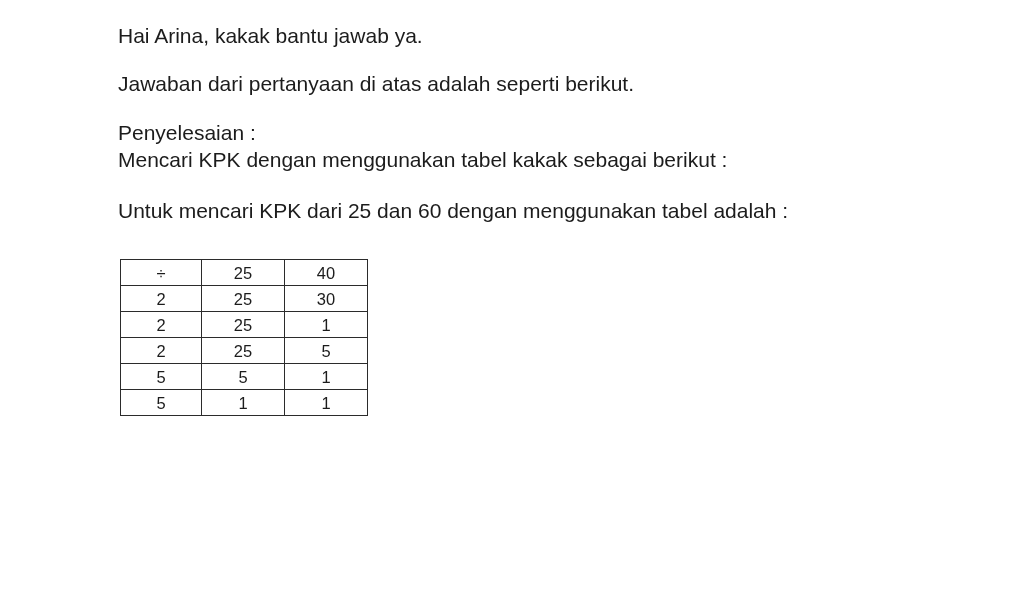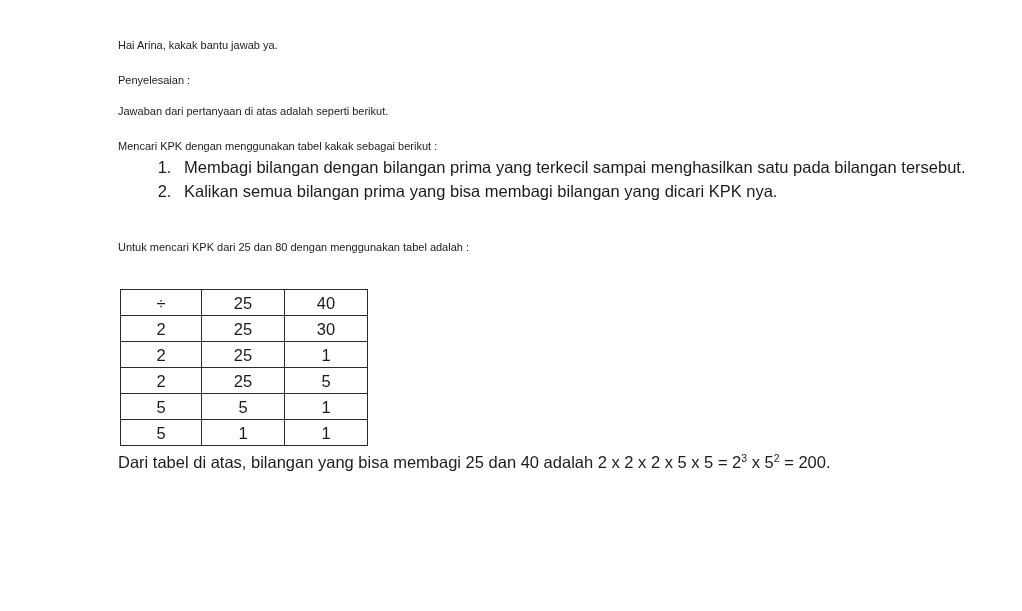"Hai Arina, kakak bantu jawab" .para { font-size: 11px -> 21px; margin: 16px 0 21px 0 -> 0 0 21px 0 }
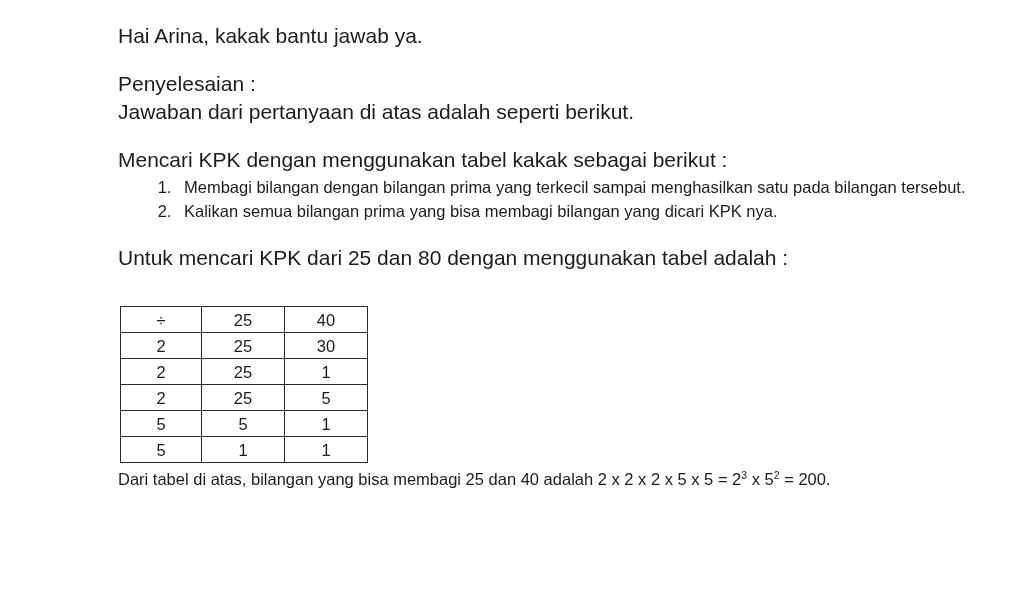"Penyelesaian :" p.para { order: before "Jawaban dari pertanyaan di atas" -> after "Jawaban dari pertanyaan di atas" }
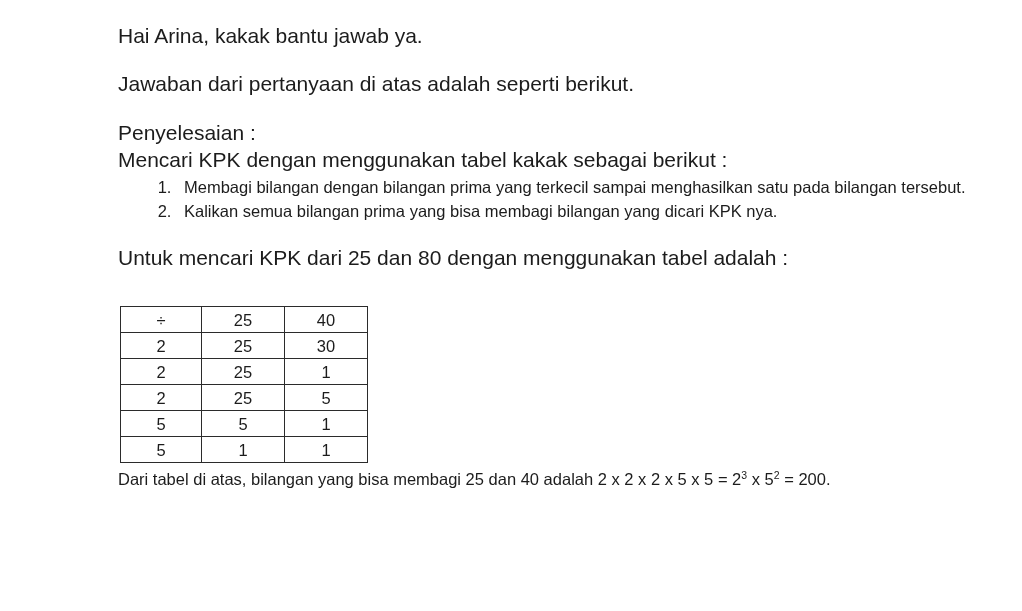"Membagi bilangan dengan bilangan prima" ol.steps { html: <ol> <li>Membagi bilangan dengan bilangan prima yang terkecil sampai menghasilkan satu pada bilangan tersebut.</li> <li>Kalikan semua bilangan prima yang bisa membagi bilangan yang dicari KPK nya.</li> </ol> -> none }
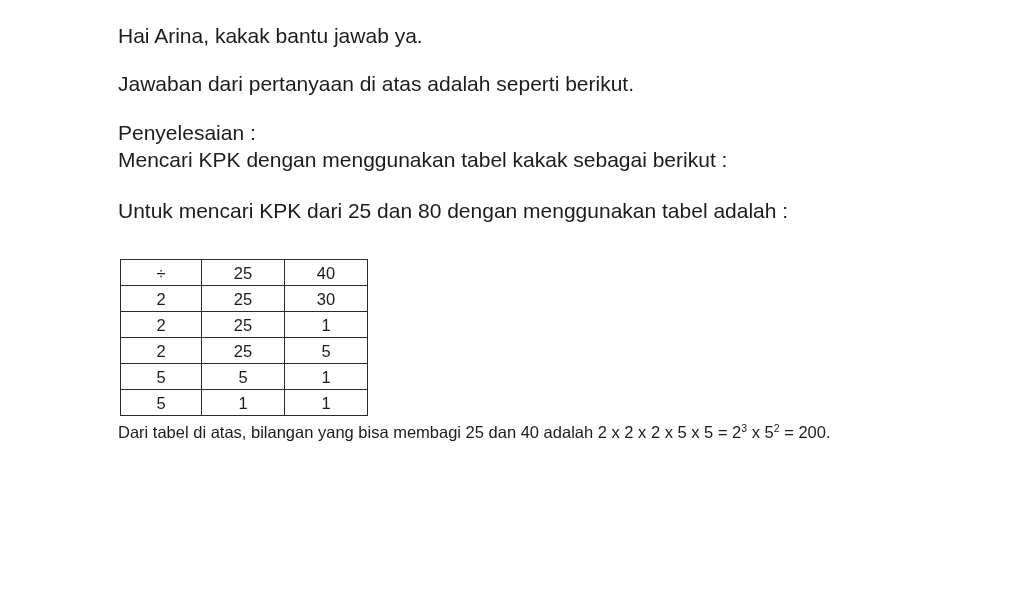"Untuk mencari KPK dari 25" p.para { text: 80 -> 60 }
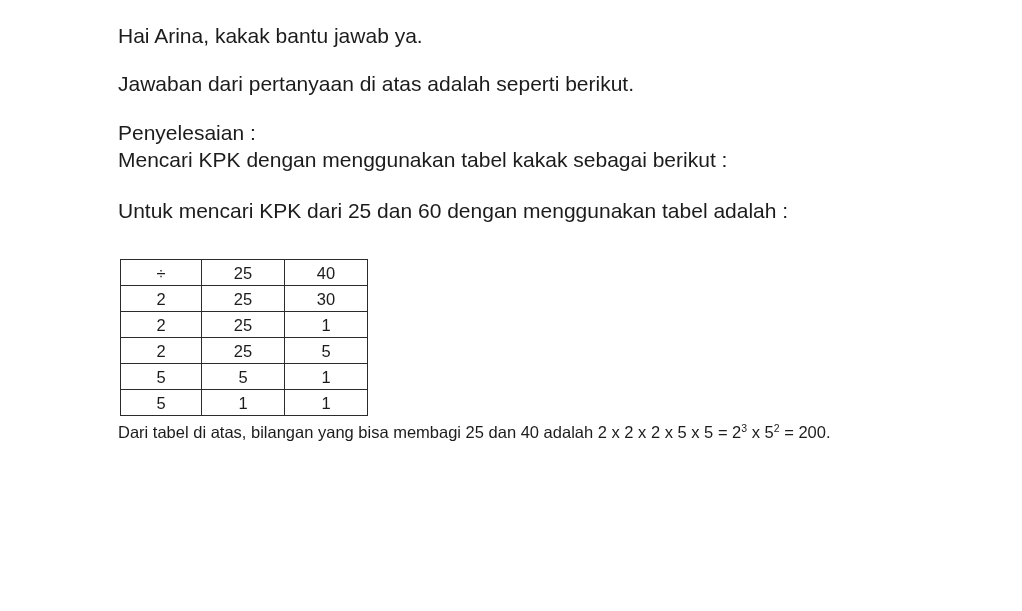"Dari tabel di atas, bilangan" p.after-table { html: <p><span>Dari tabel di atas, bilangan yang bisa membagi 25 dan 40 adalah 2 x 2 x 2 x 5 x 5 = 2</span><sup>3</sup><span> x 5</span><sup>2</sup><span> = 200.</span></p> -> none }
